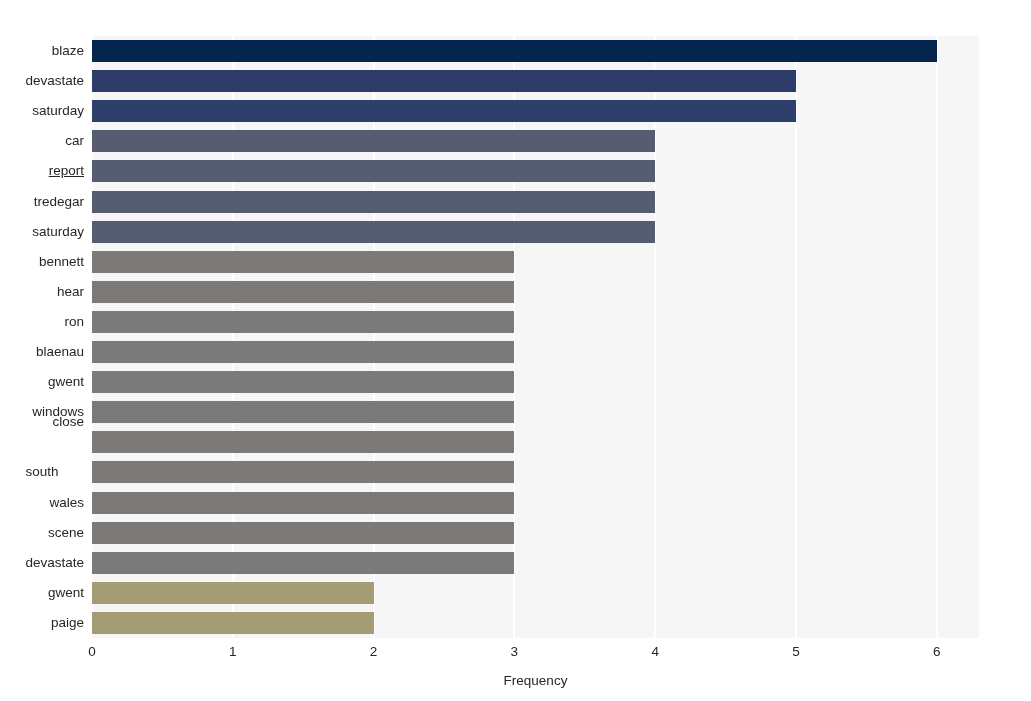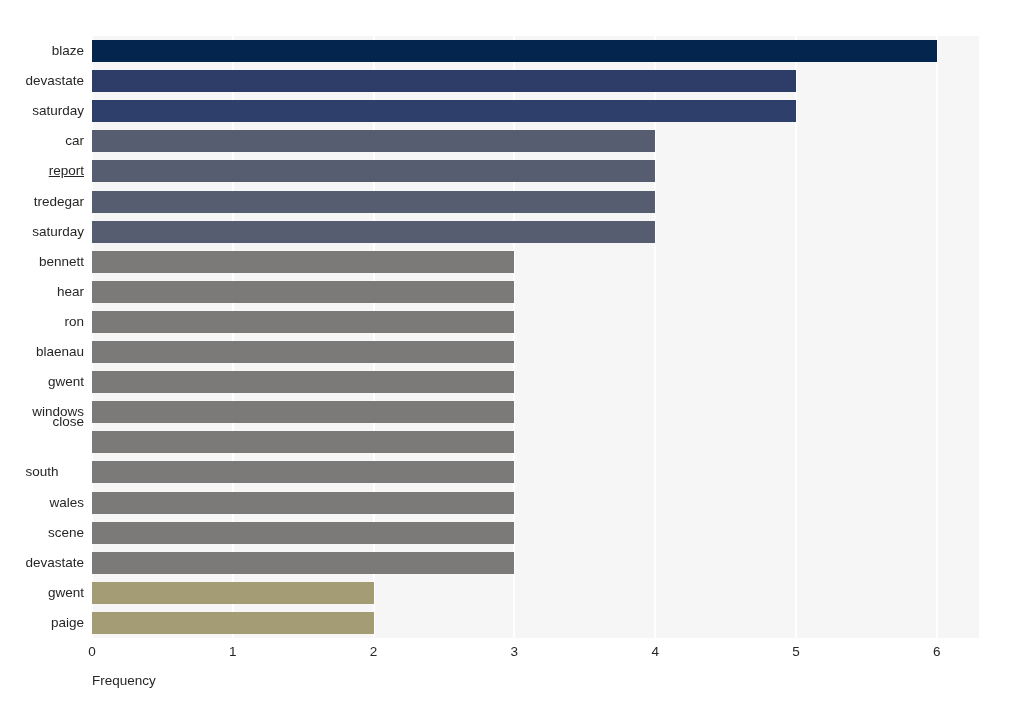"Frequency" #x-axis-title { text-align: left -> center }
